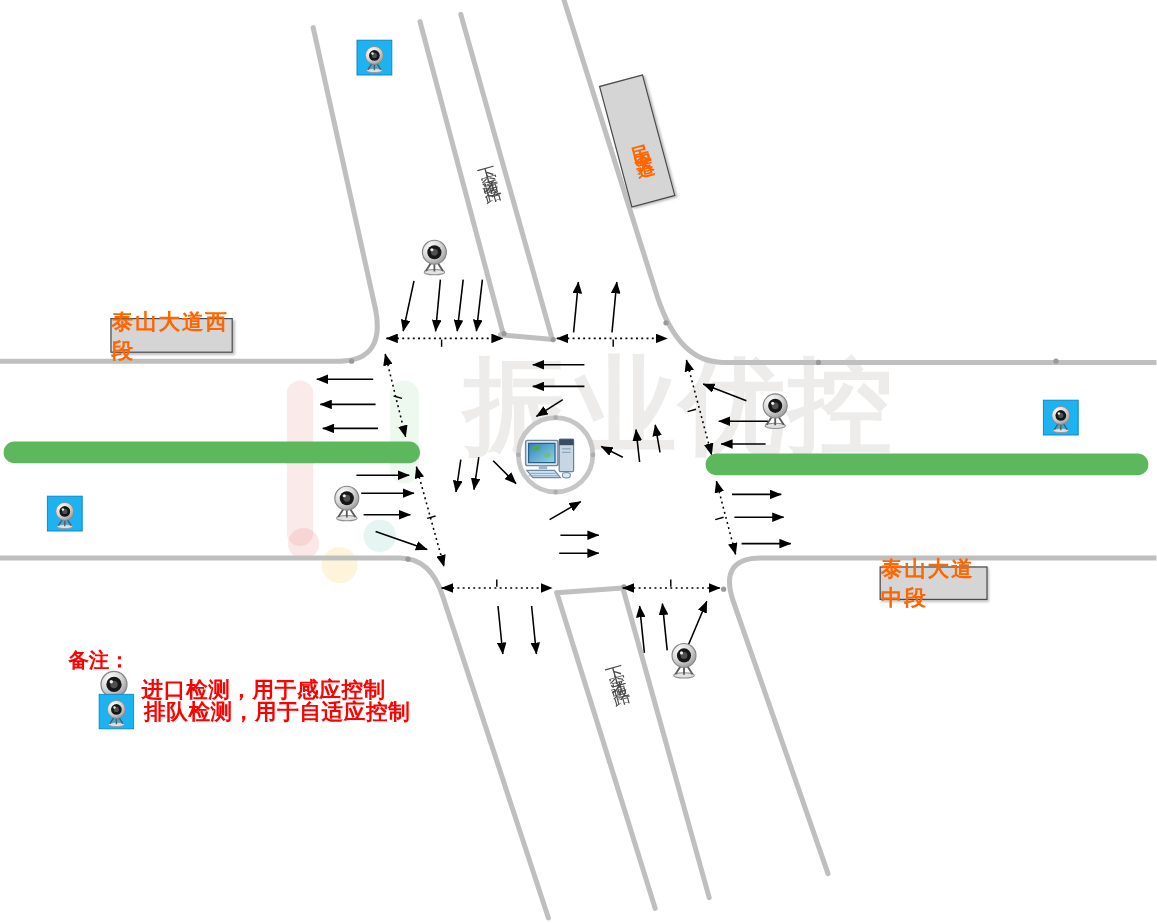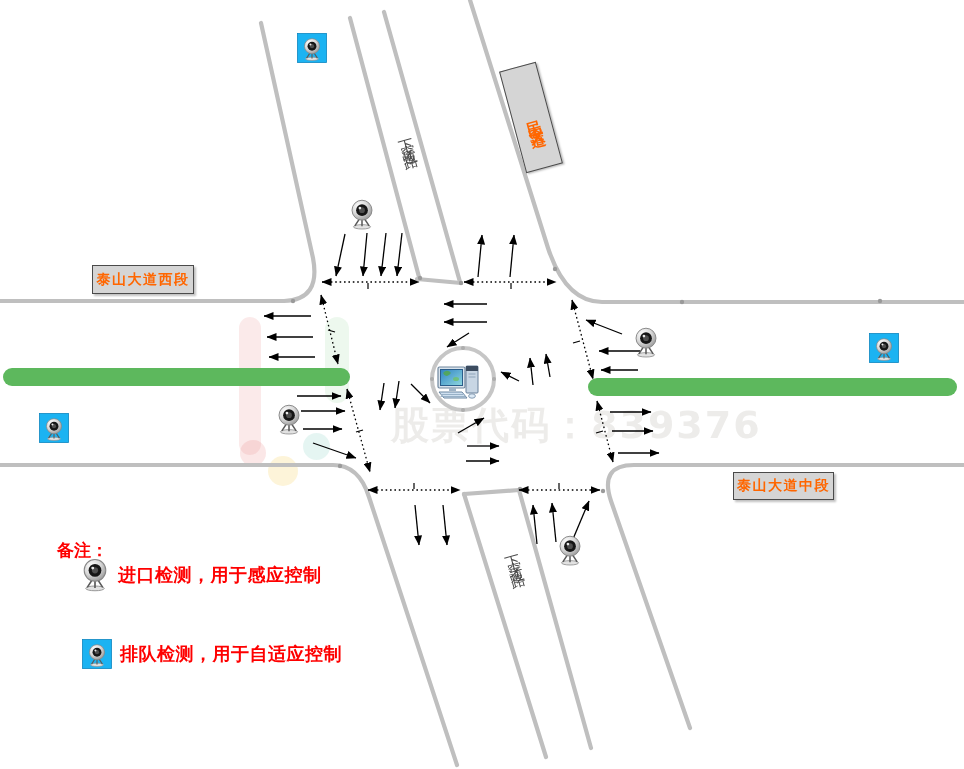"泰山大道西段" .roadlabel { font-size: 14px -> 18px }
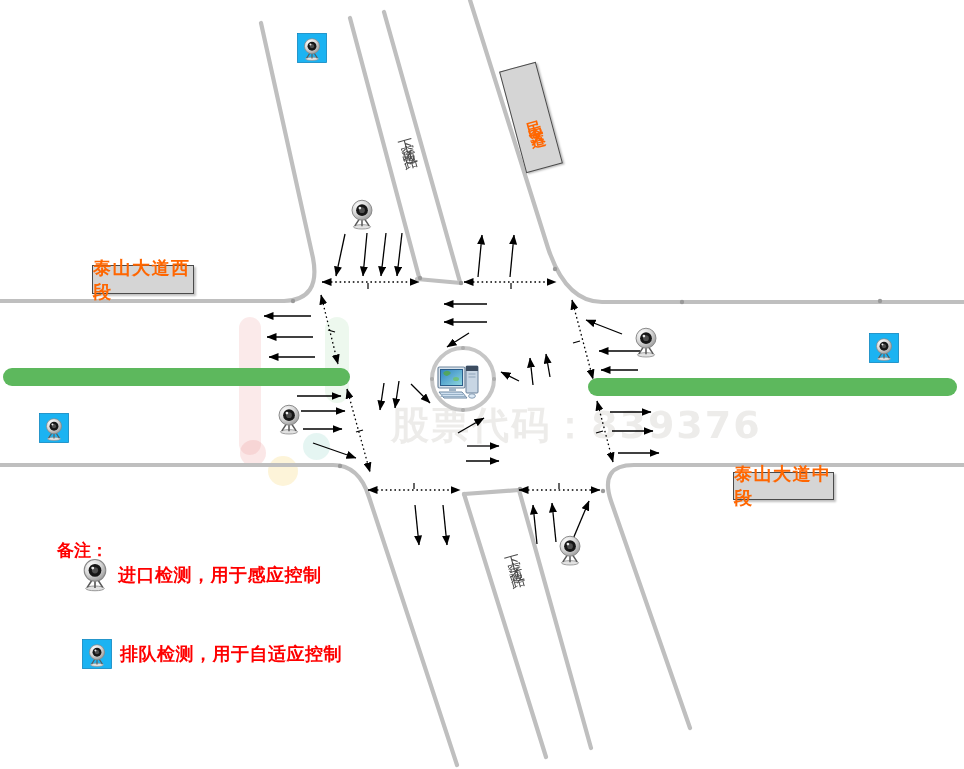"振业优控" div.wm { html: none -> <div>振业优控</div> }
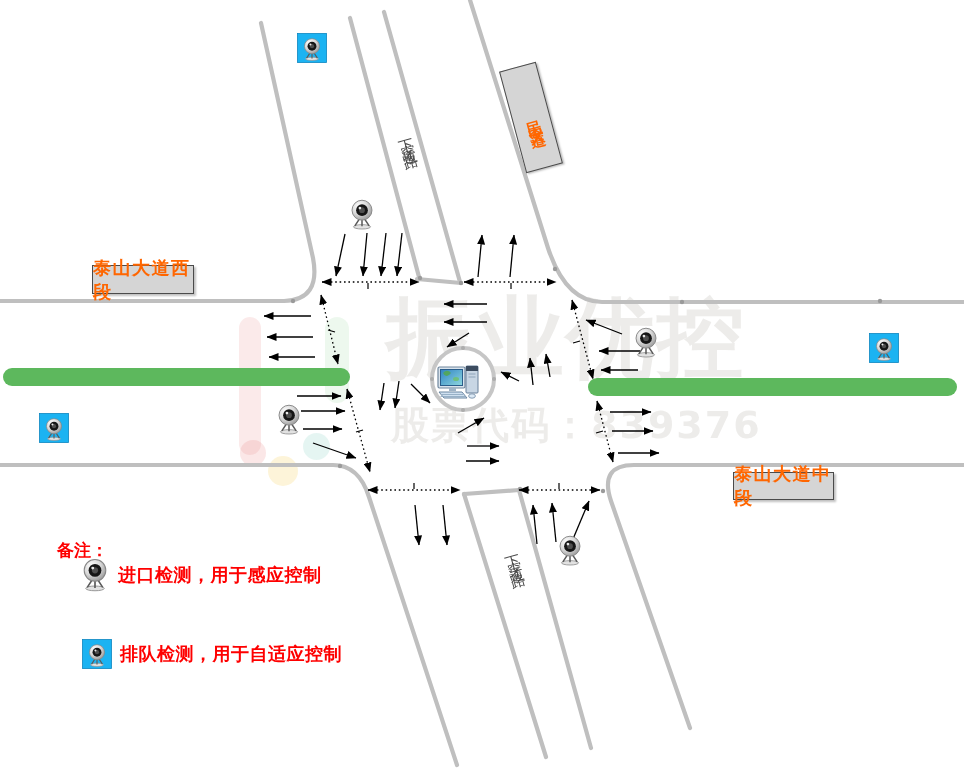"股票代码：839376" div.wm { html: <div>股票代码：839376</div> -> none }
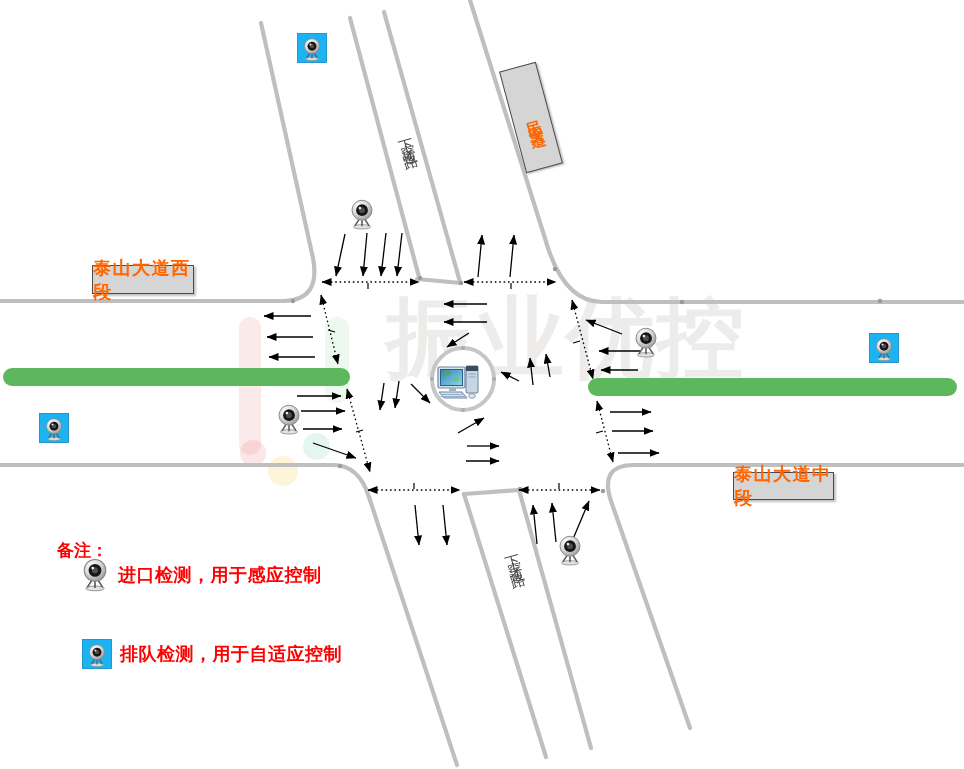"泰山大道中段" #lbl-mid { width: 101px -> 90px }
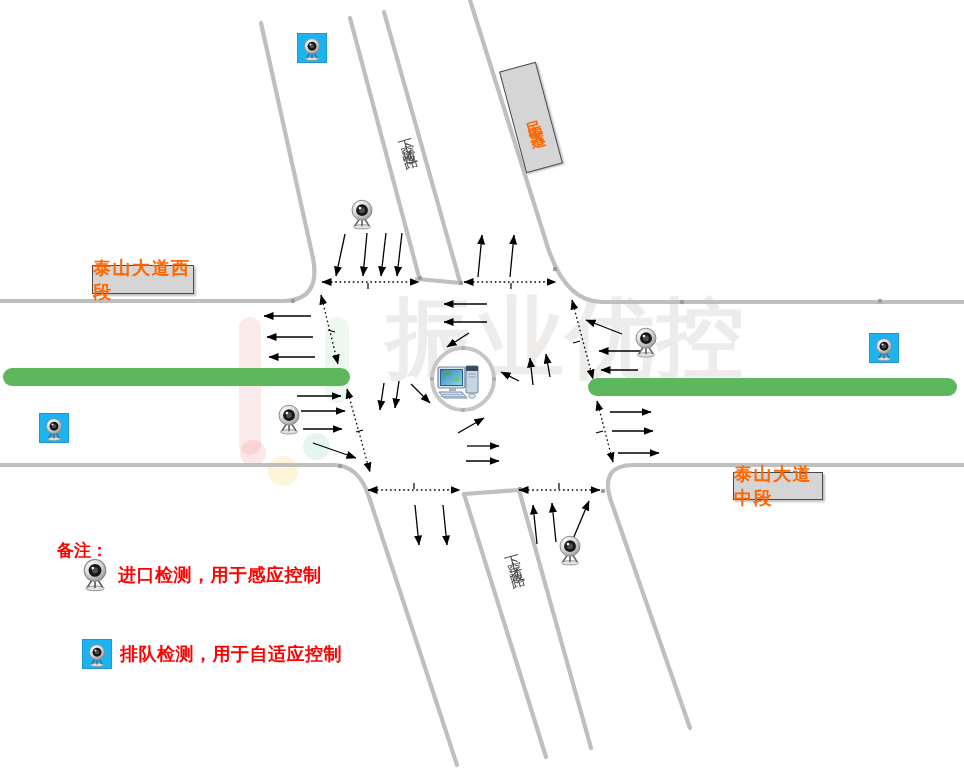"排队检测，用于自适应控制" #lg-row2 { top: 639px -> 578px }
